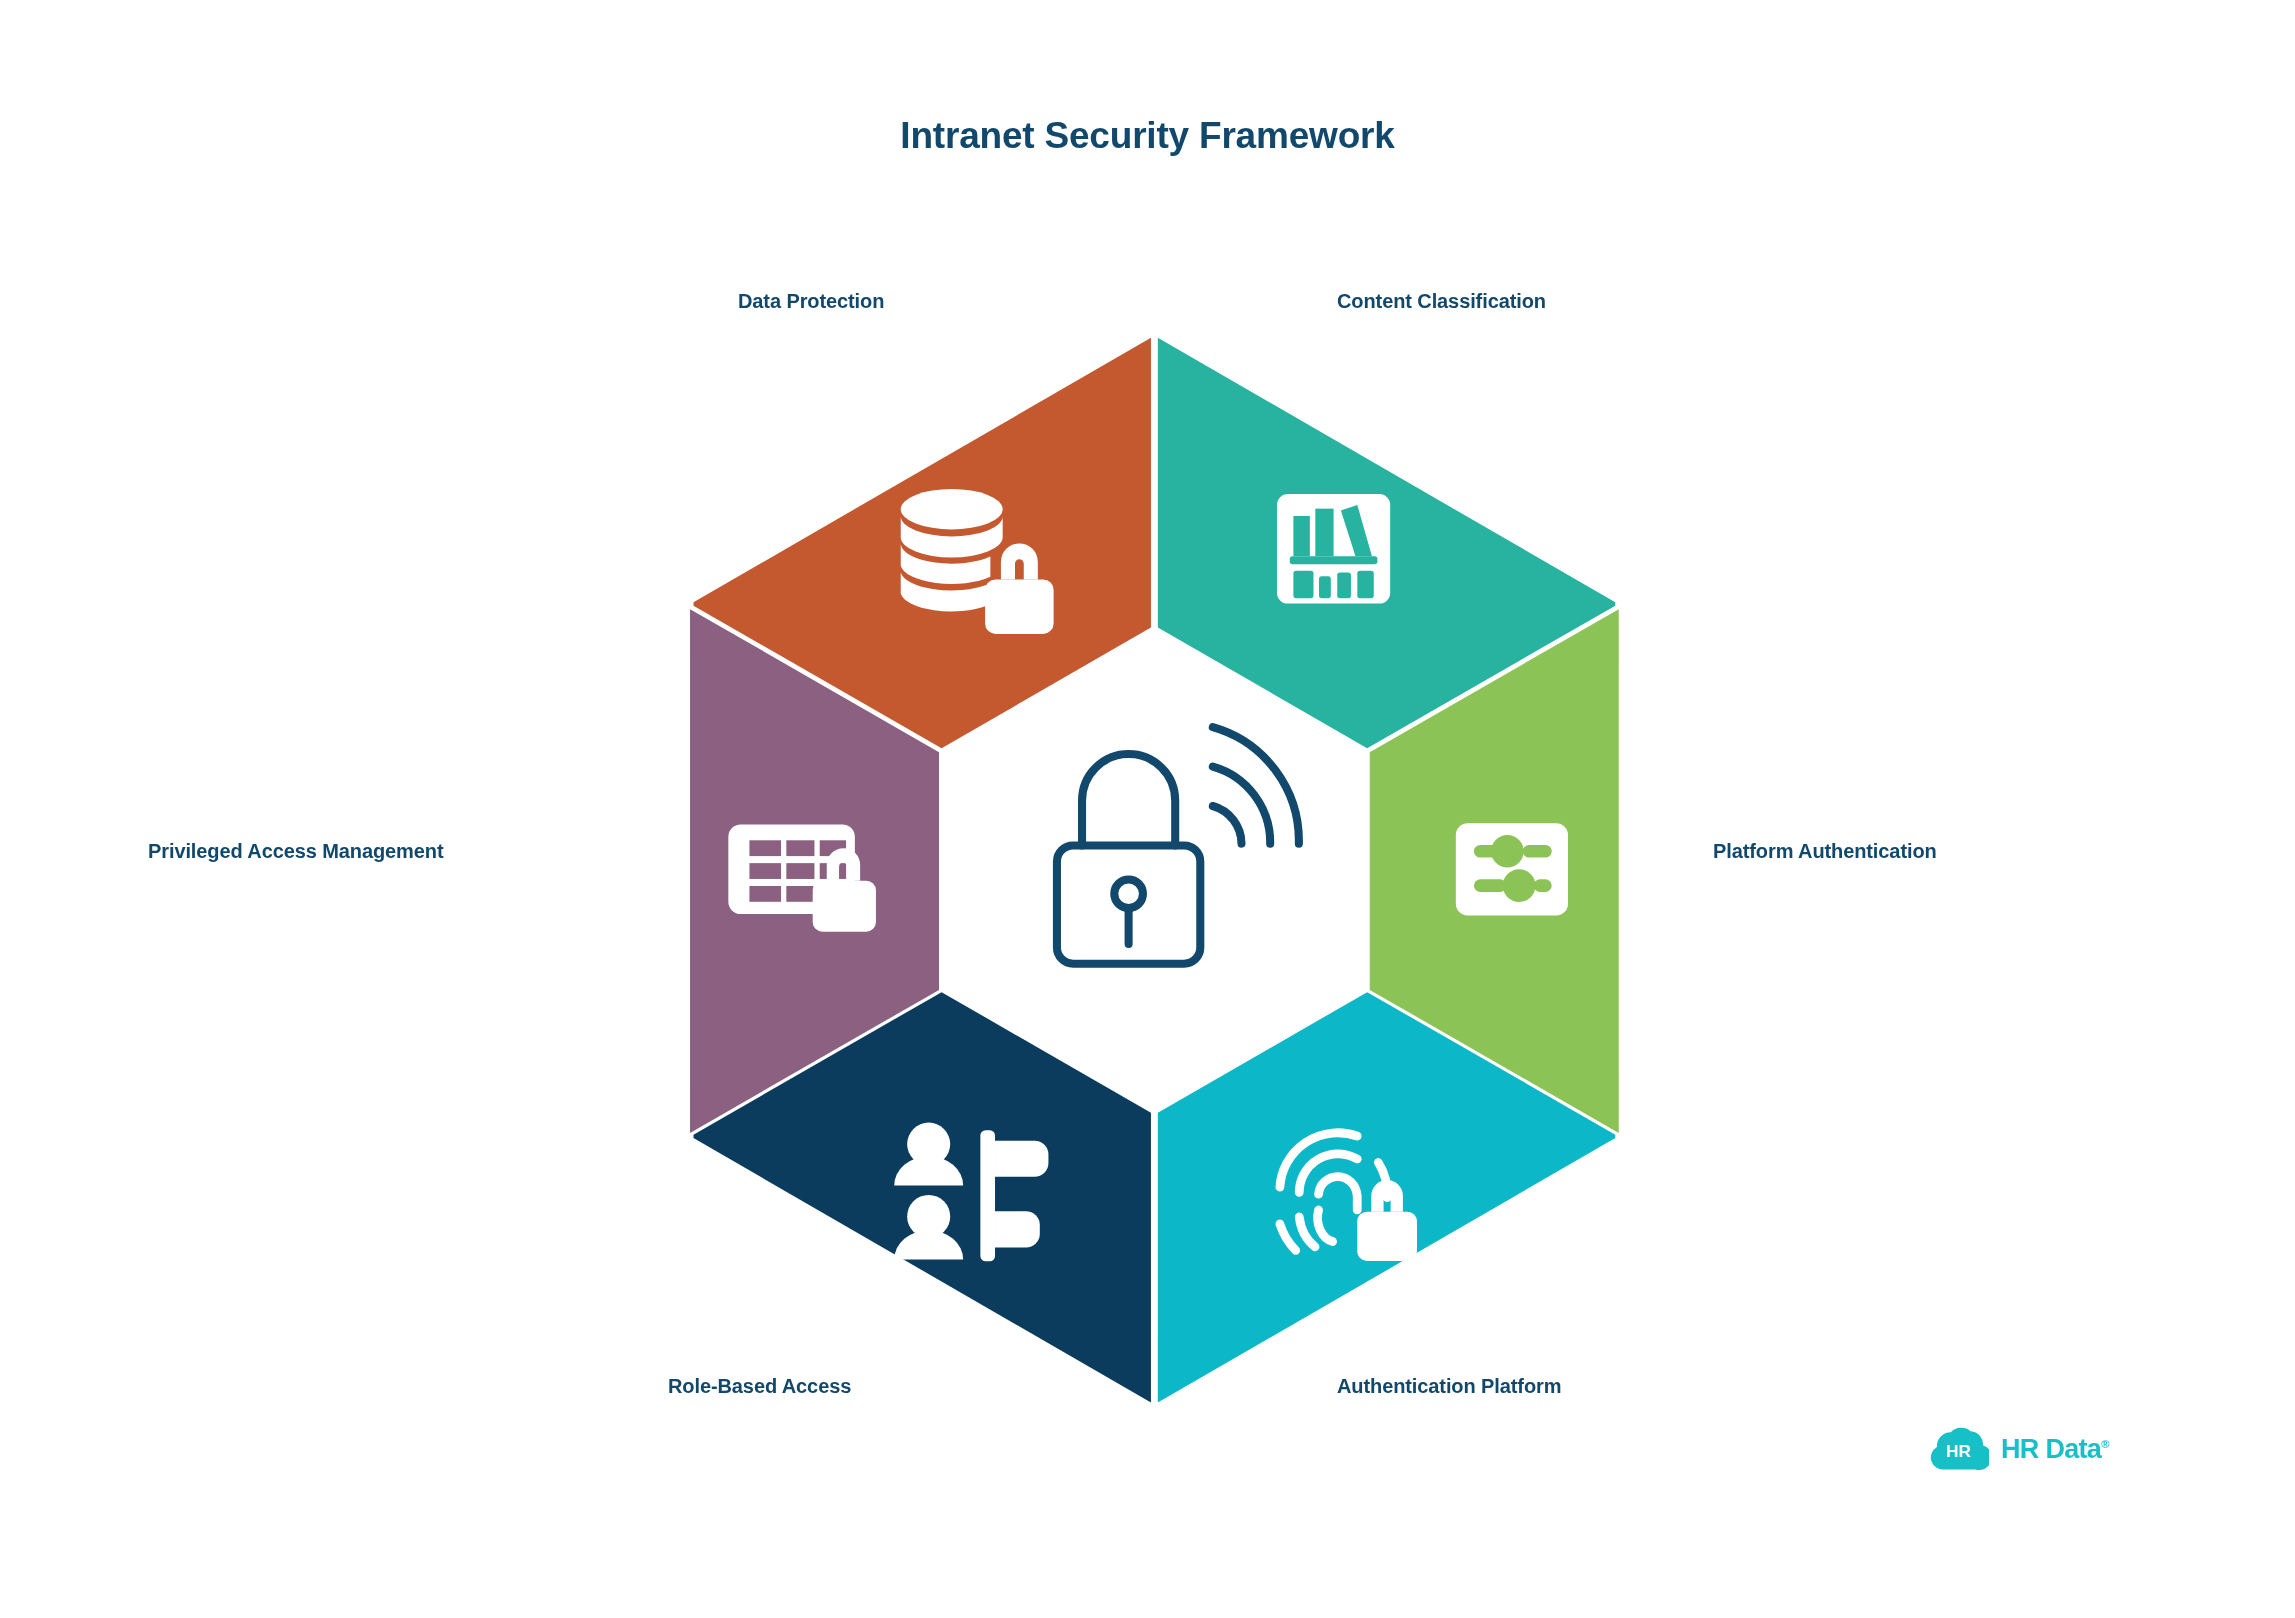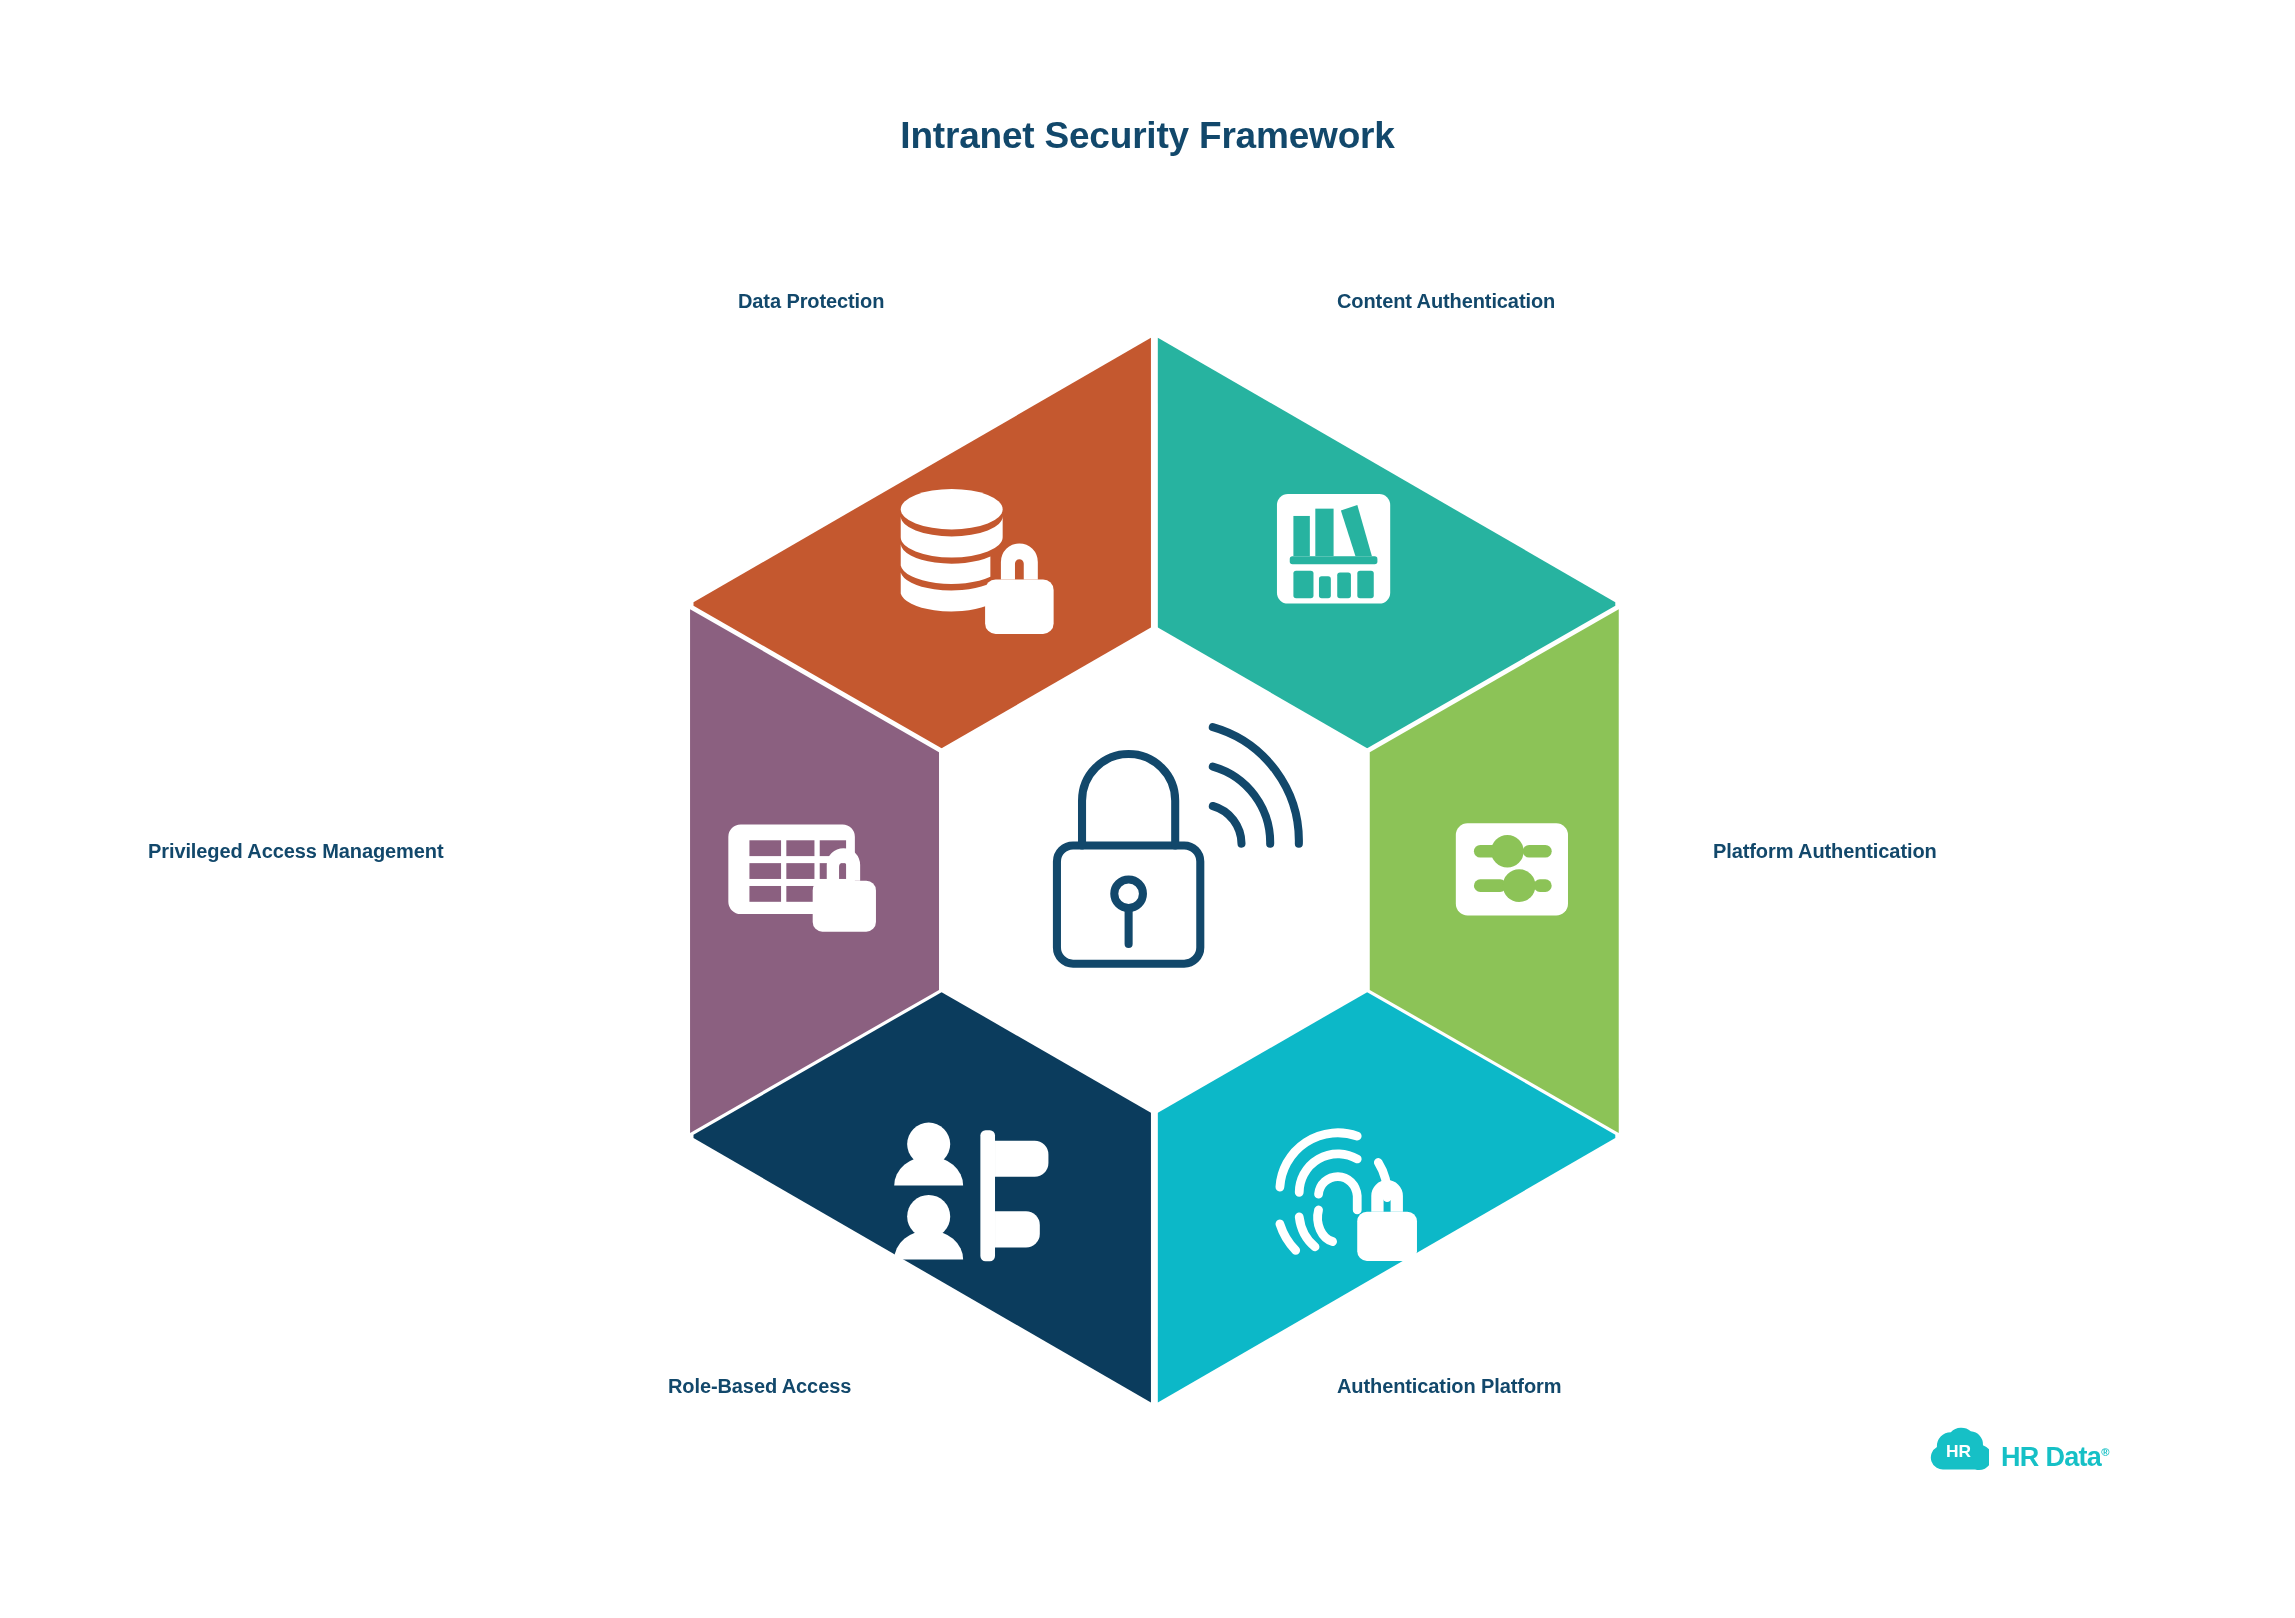"Content Authentication" div.seg-label { text: Authentication -> Classification }
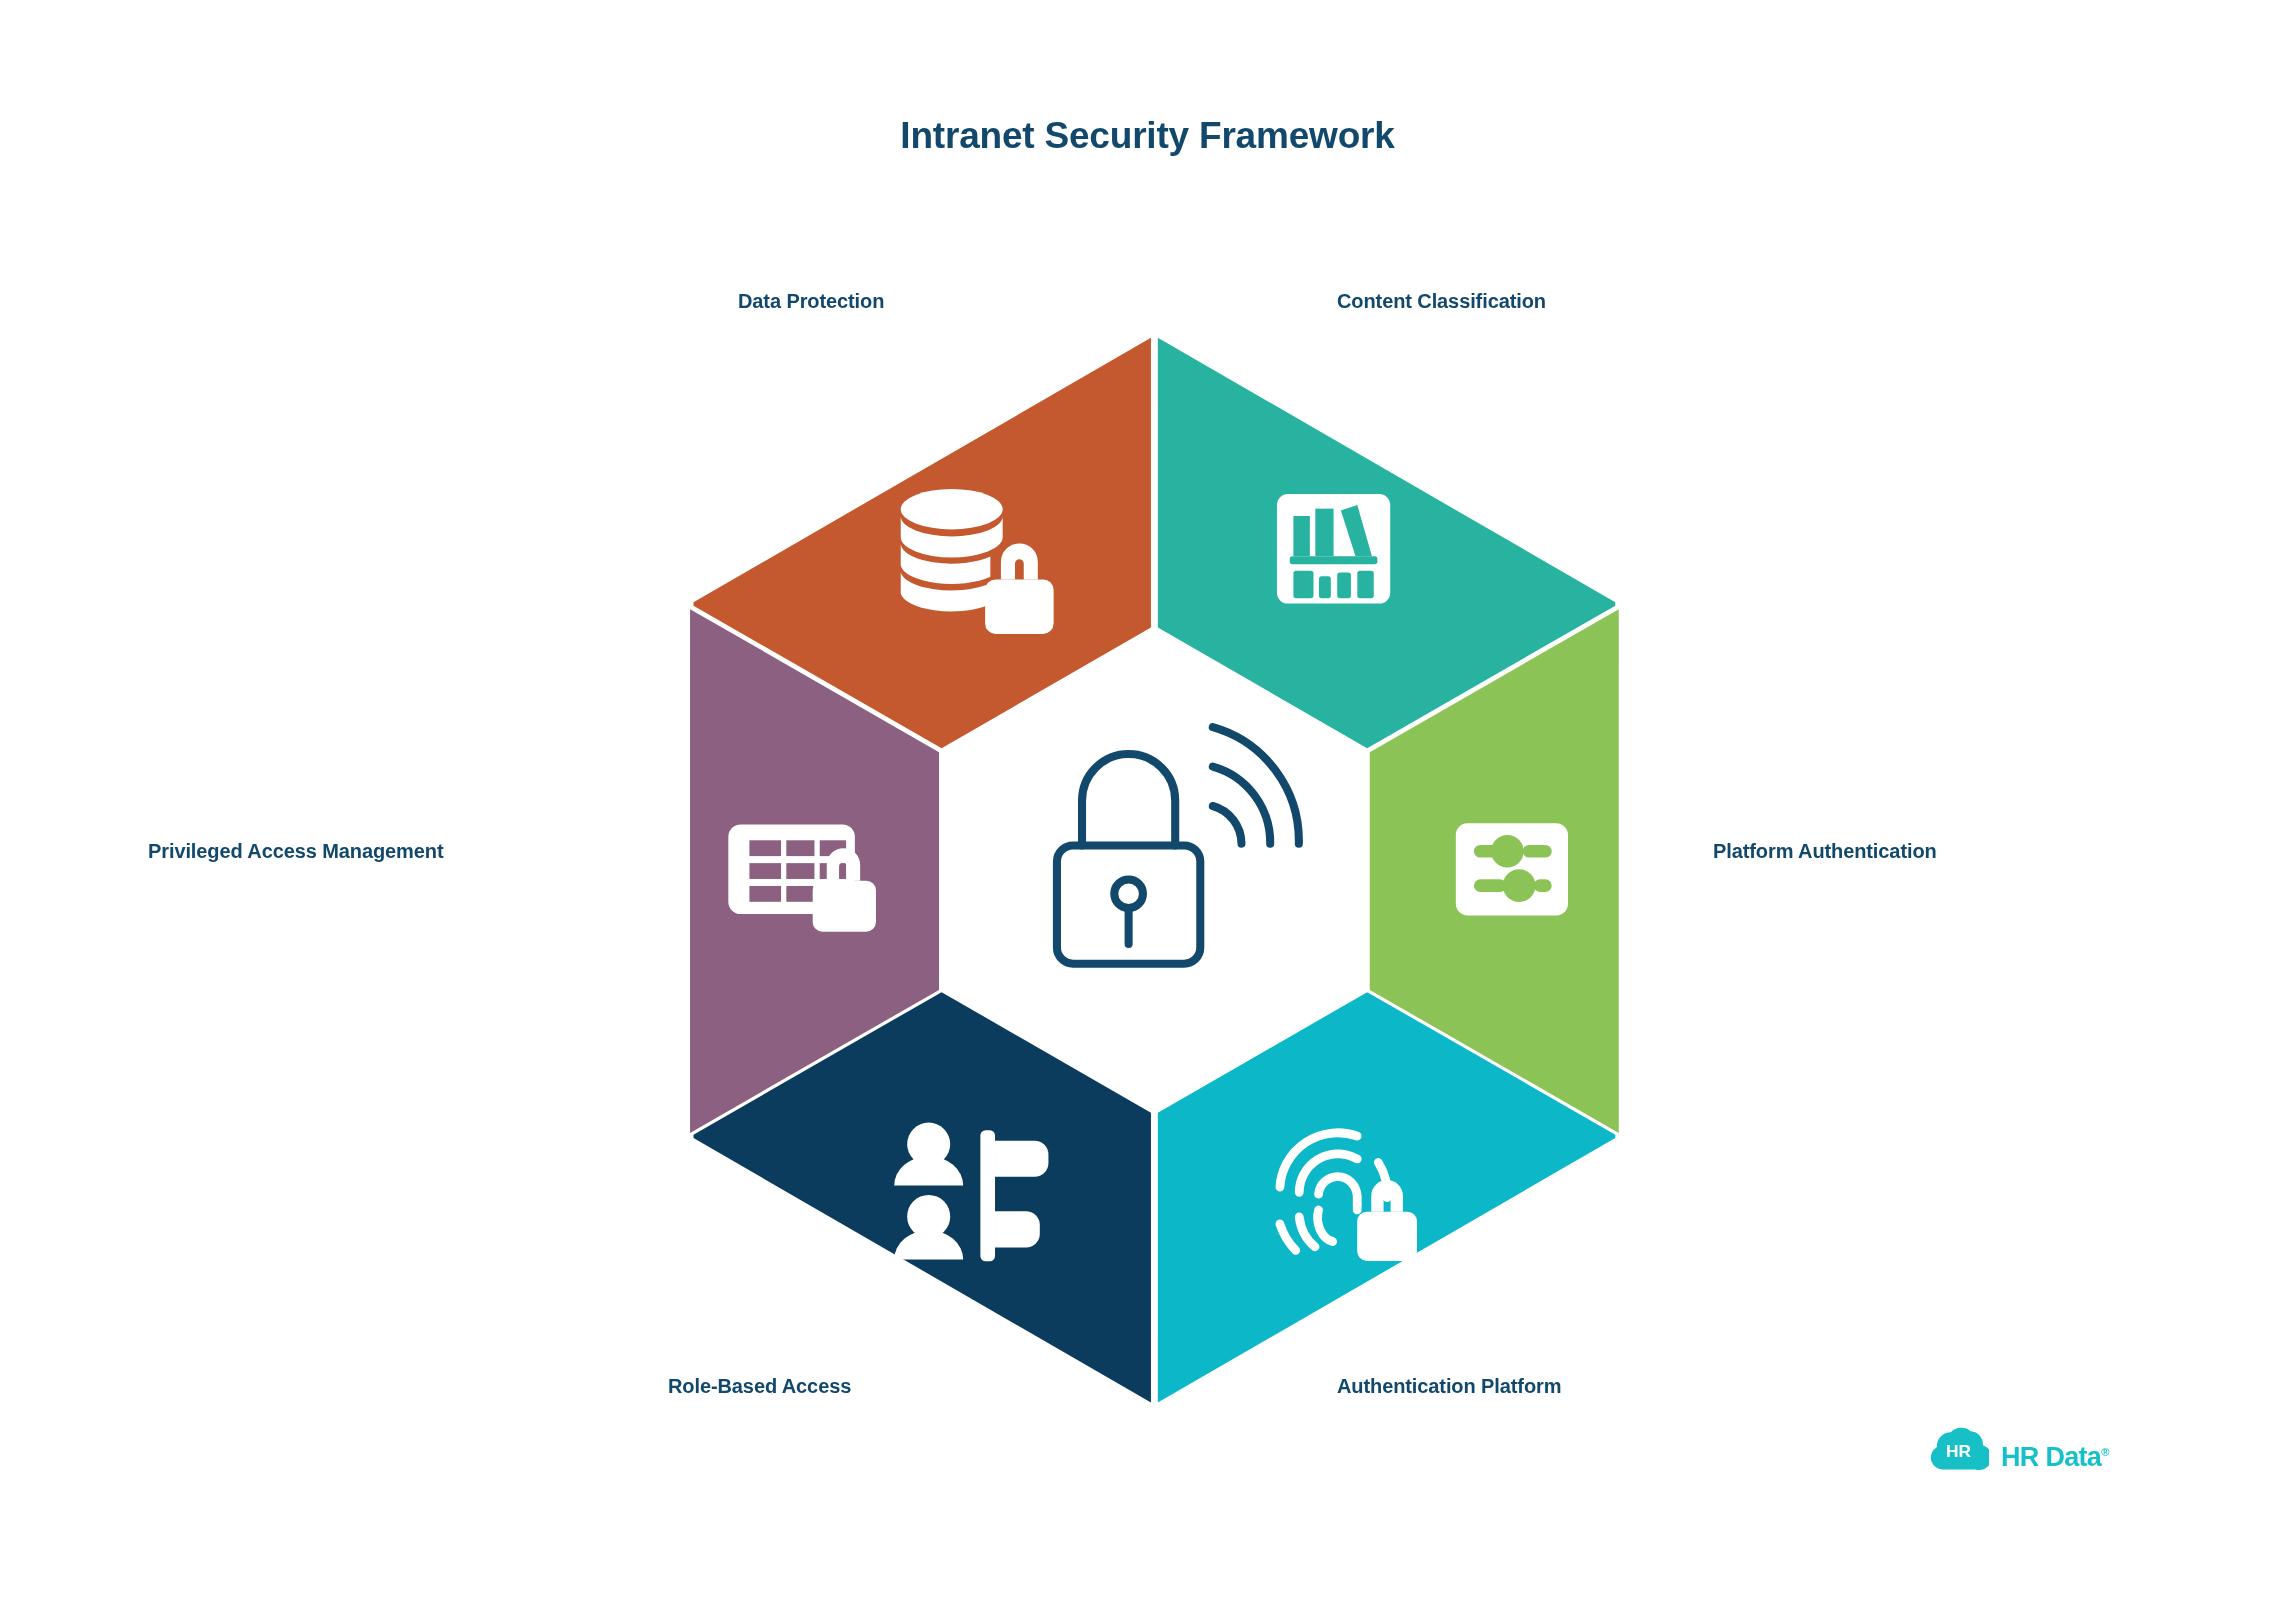"HR" .logo { align-items: flex-end -> center }
